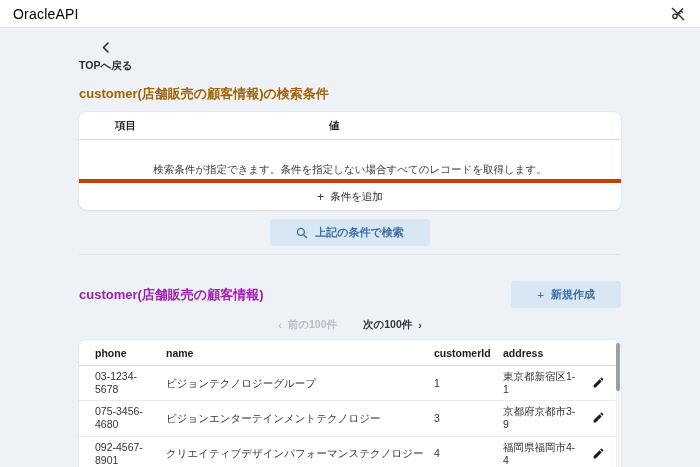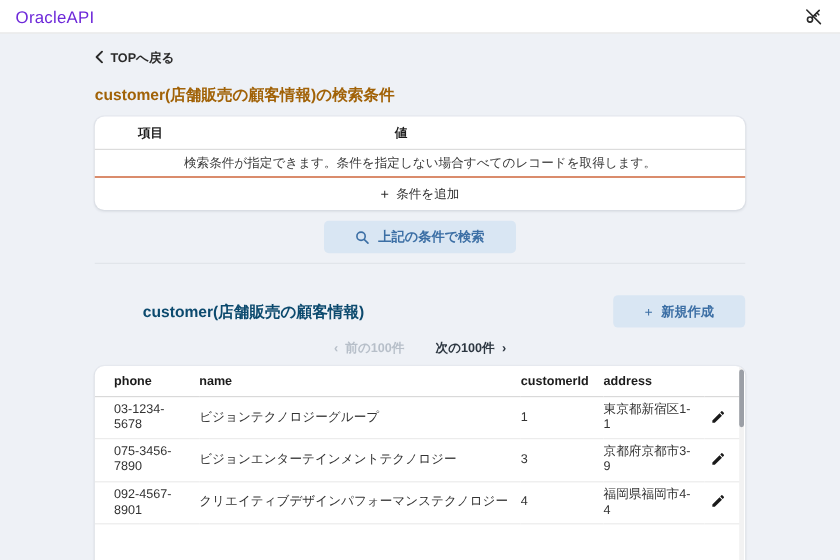"OracleAPI" .app-title { color: #6d28d9 -> #000000 }
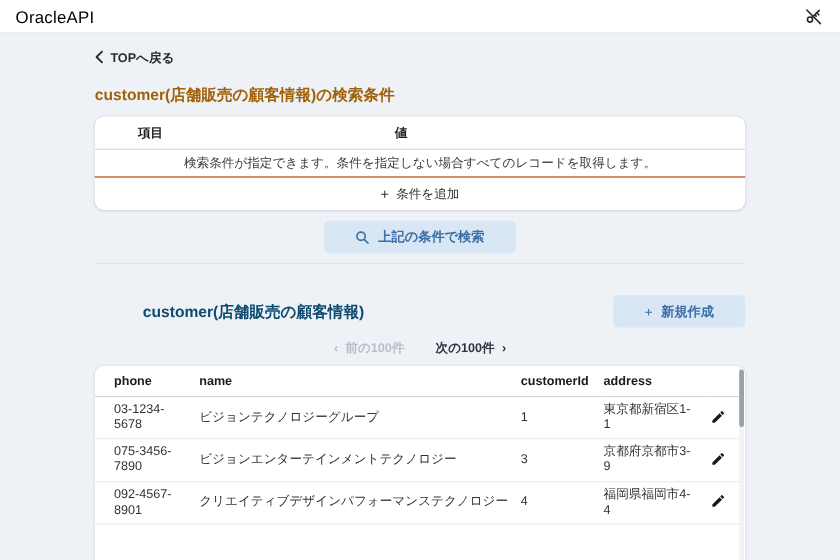"TOPへ戻る" .back-link { align-items: flex-start -> center; flex-direction: none -> column }
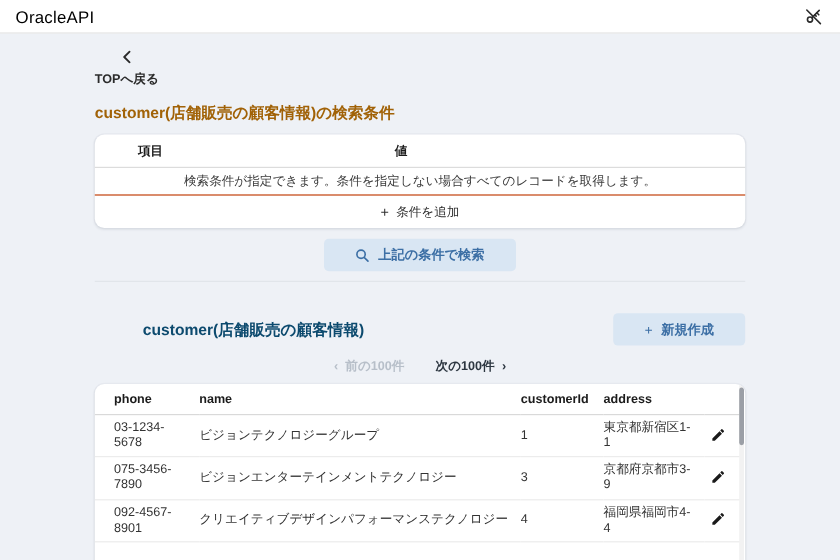"検索条件が指定できます。条件を指定しない場合すべてのレコードを取得します。" .cond-empty { border-bottom: 1px solid #c2410c -> 4px solid #c2410c; margin-top: none -> 20px }
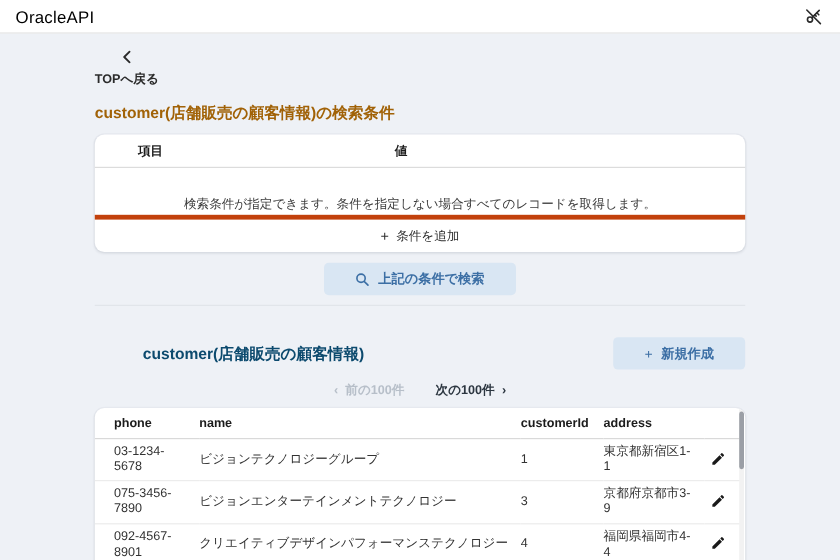"customer(店舗販売の顧客情報)" .list-title { color: #0c4a6e -> #a21caf; margin-left: 40px -> none }
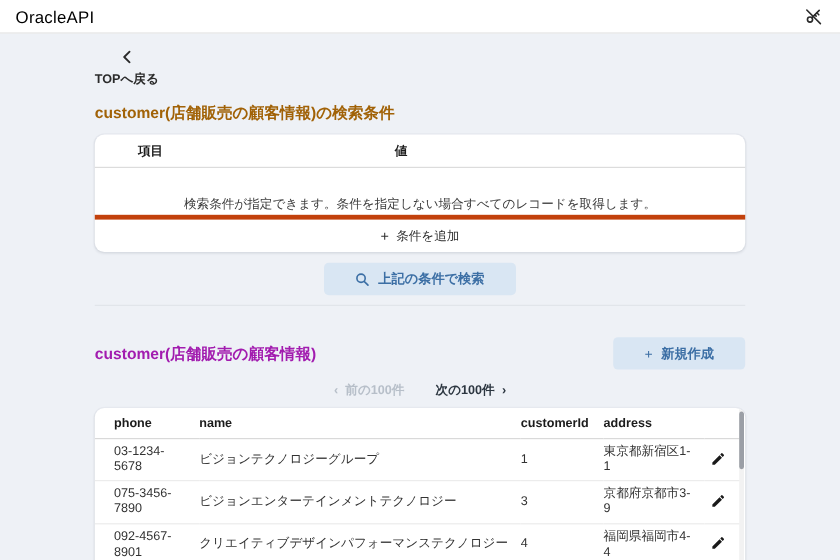"075-3456-7890" td { text: 075-3456-7890 -> 075-3456-4680 }
